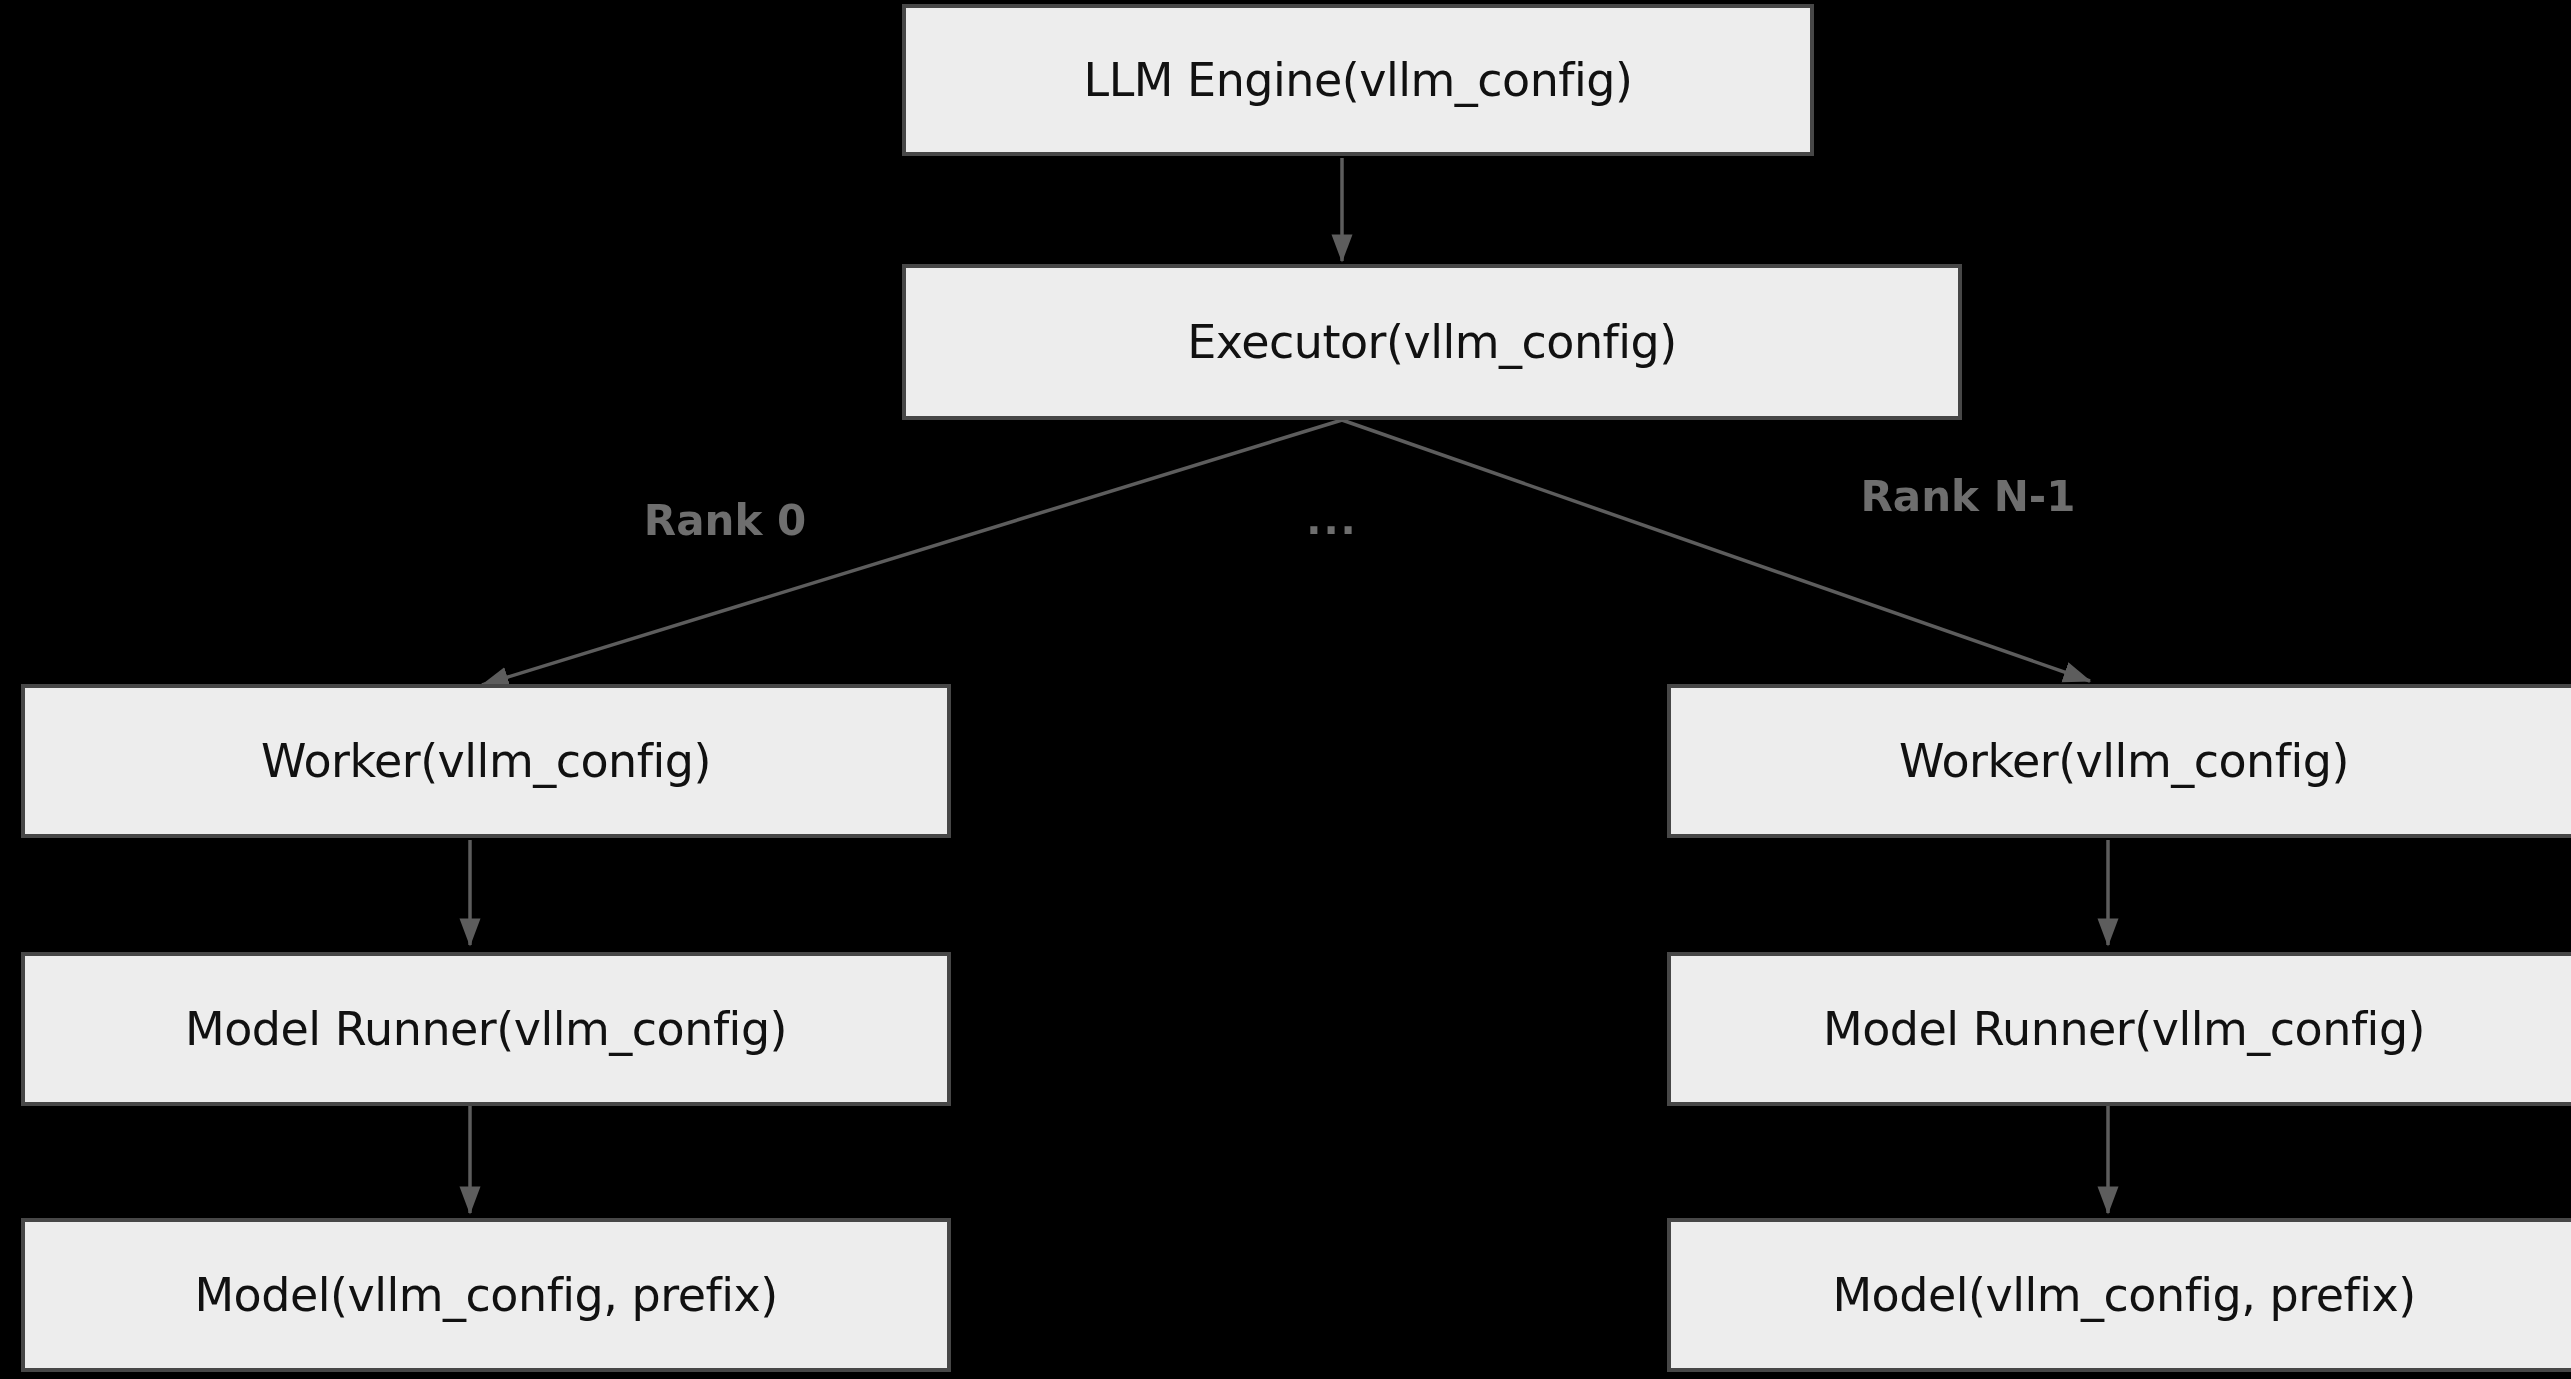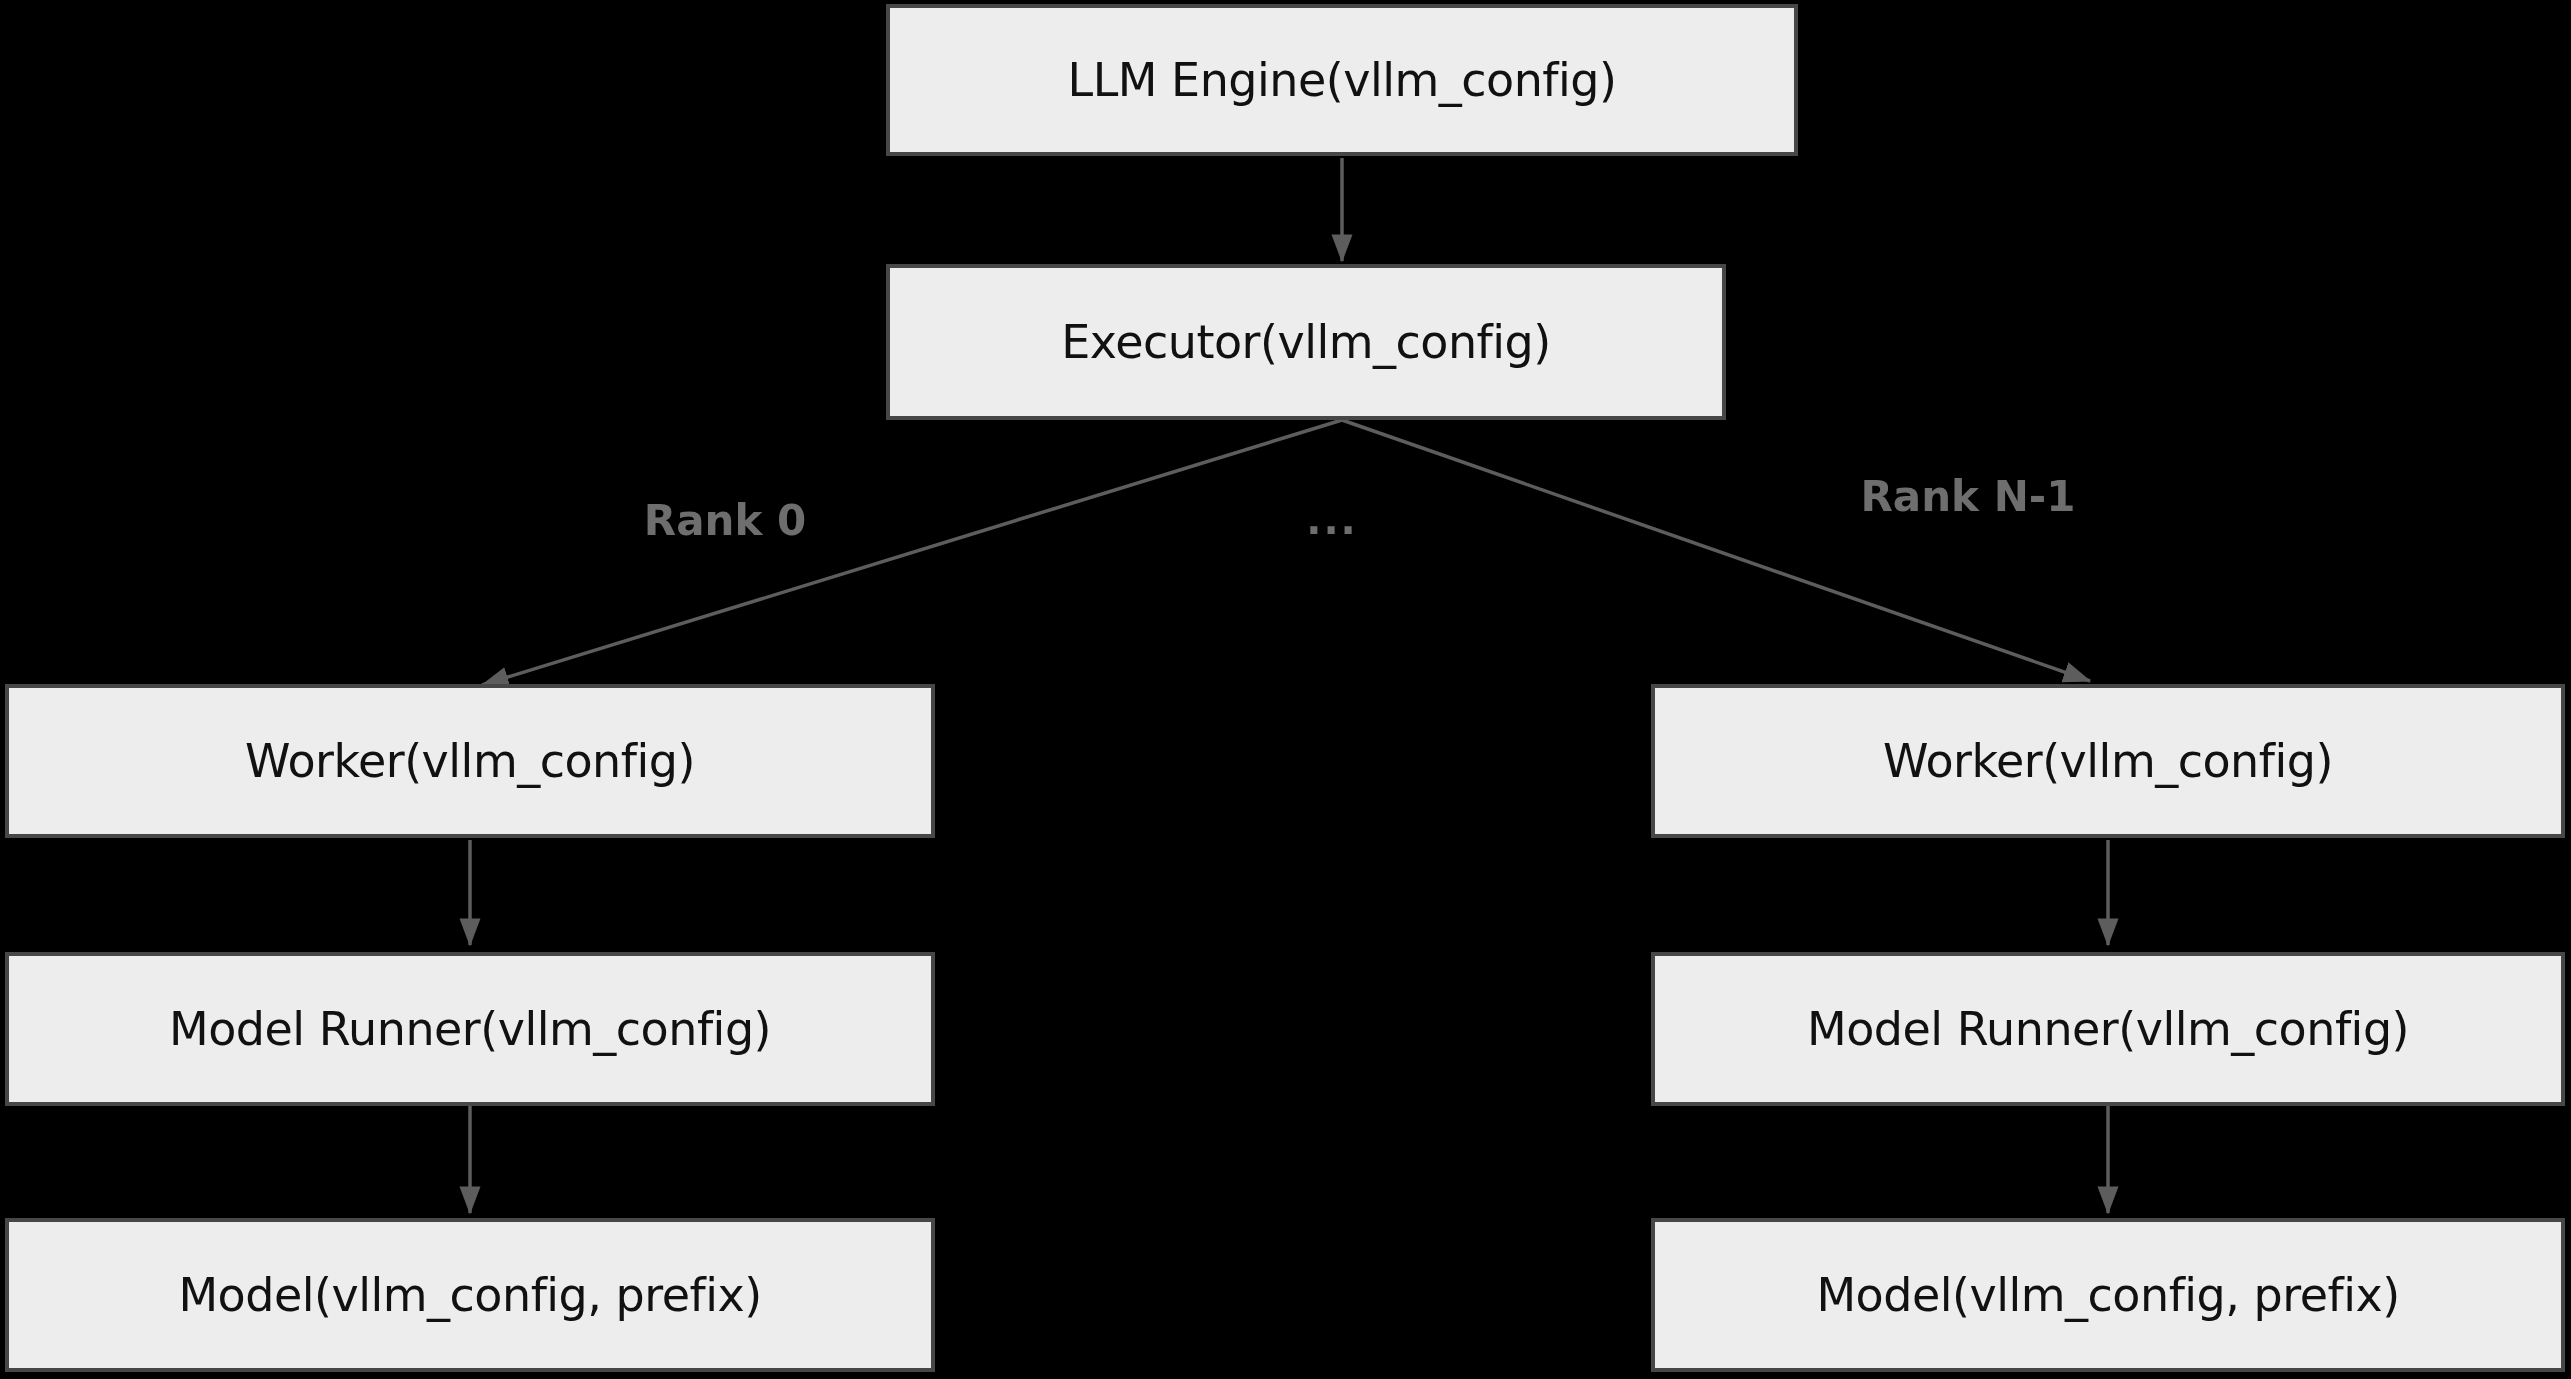"LLM Engine(vllm_config)" .node { margin-left: none -> 16px }
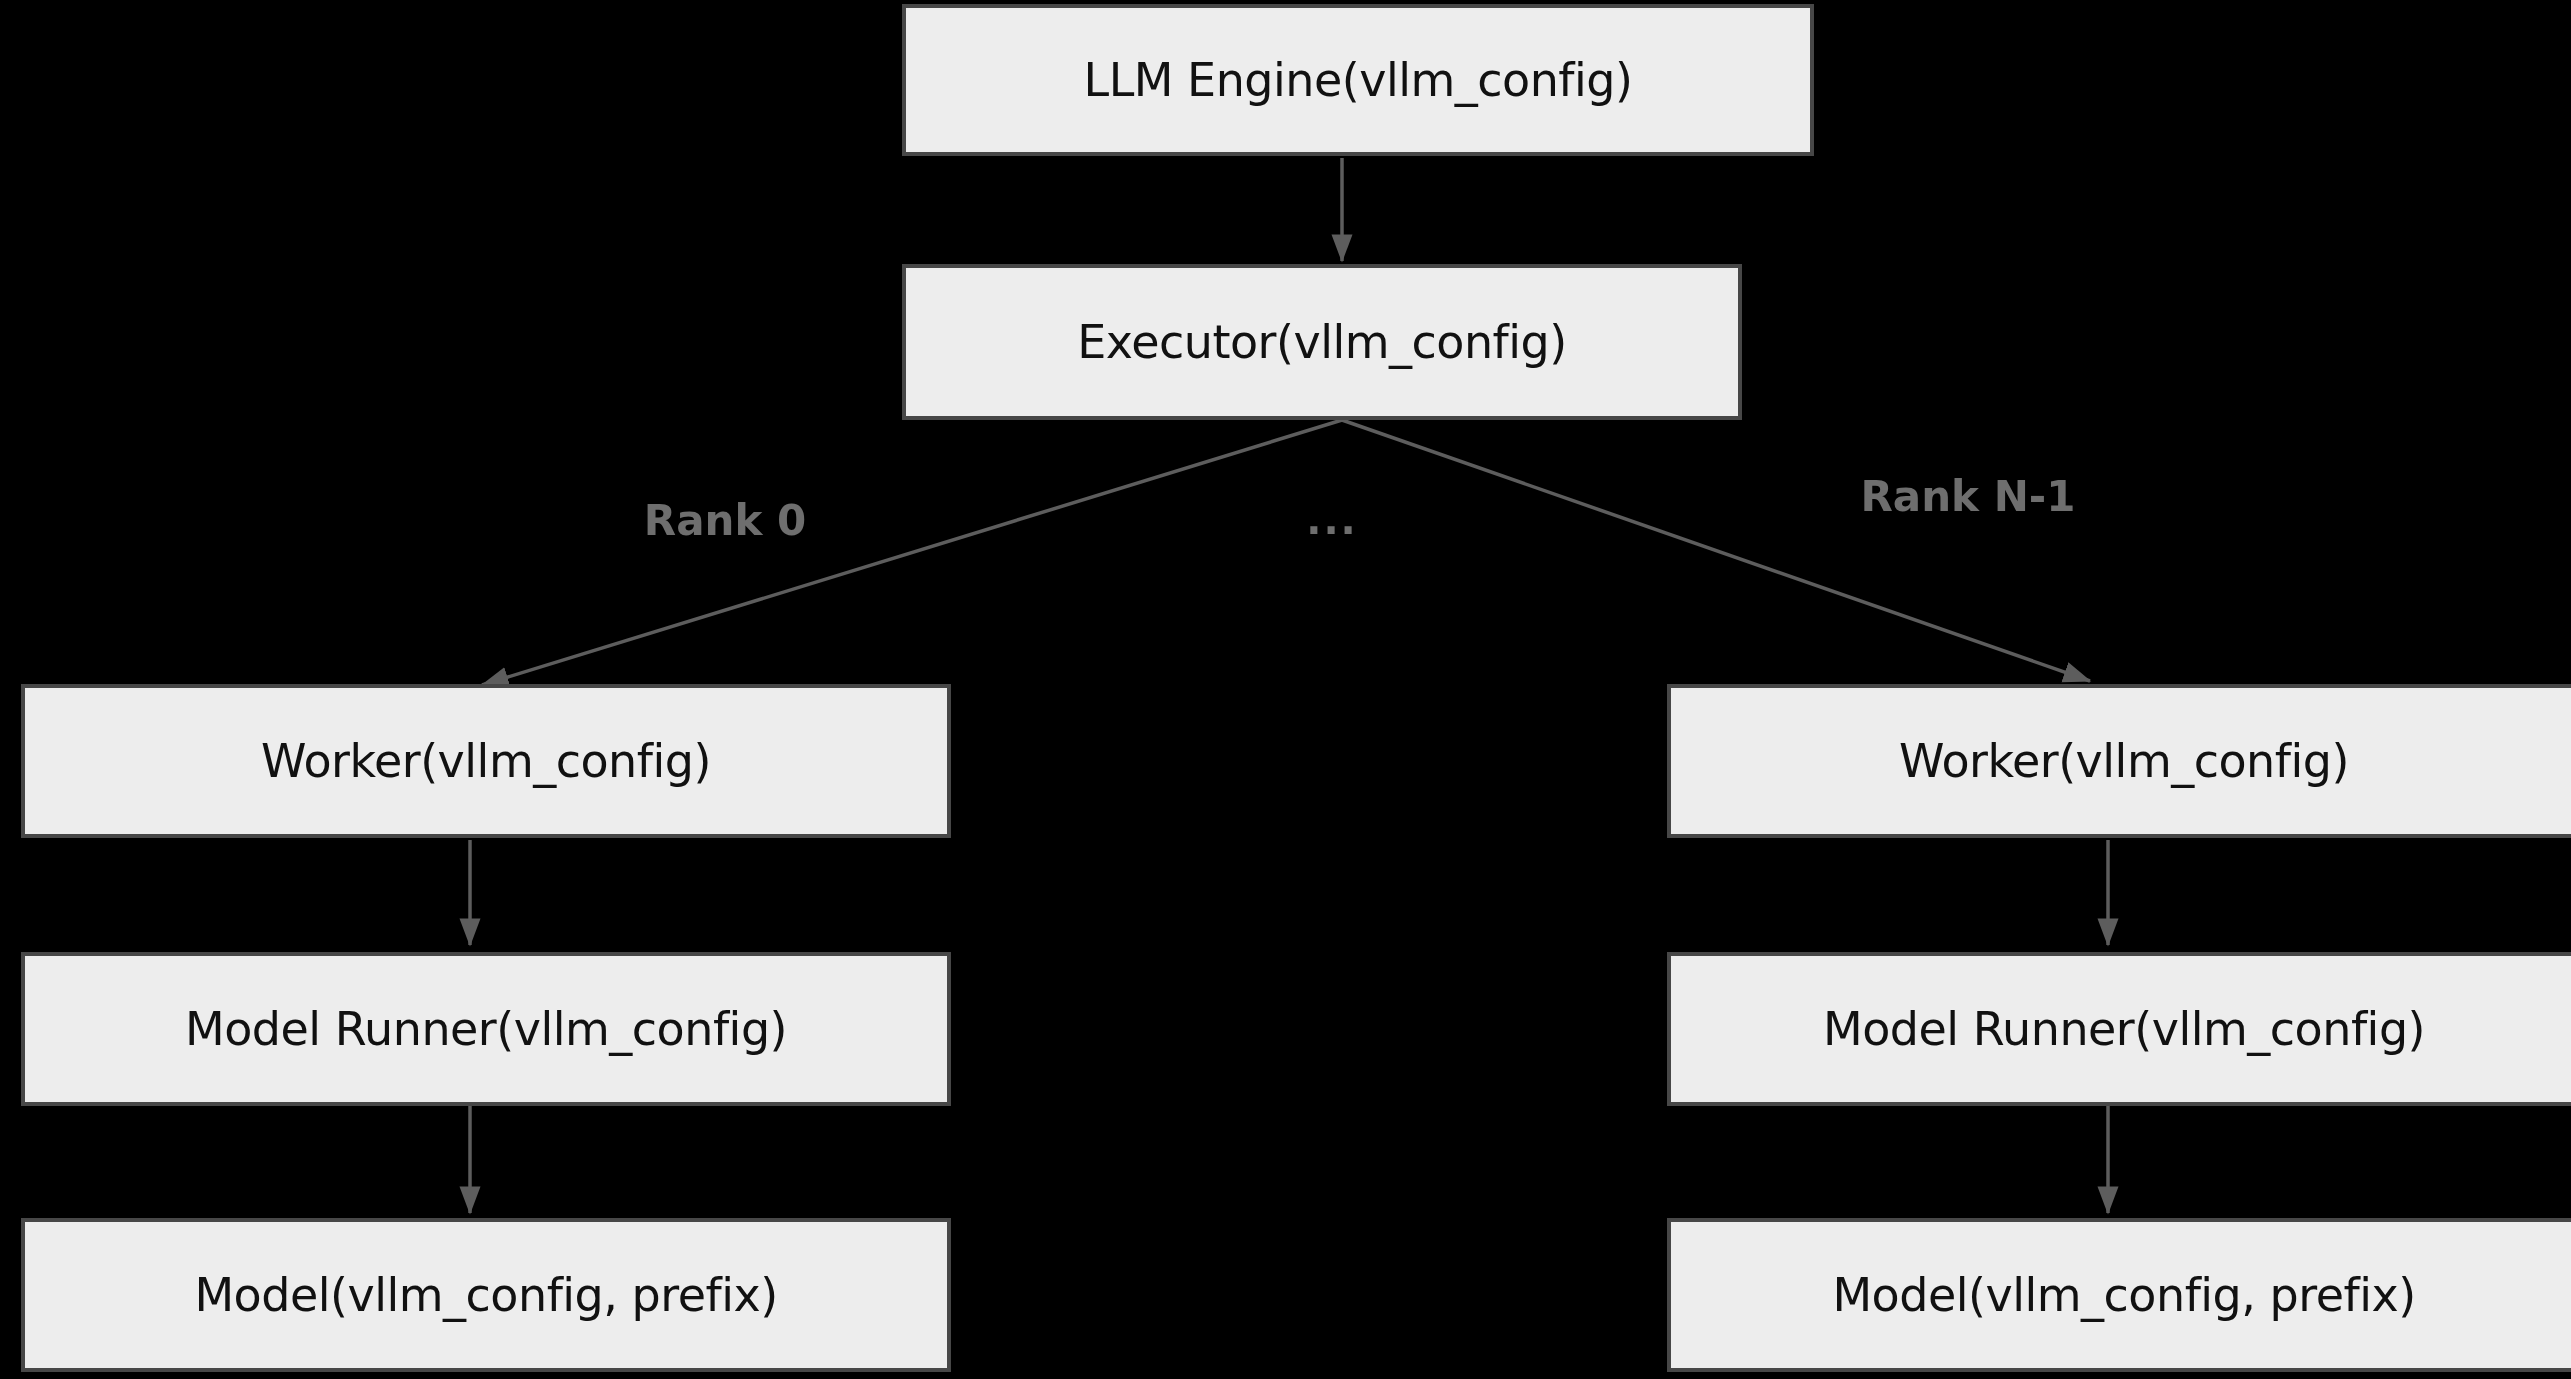"Executor(vllm_config)" div.node { width: 840px -> 1060px }
